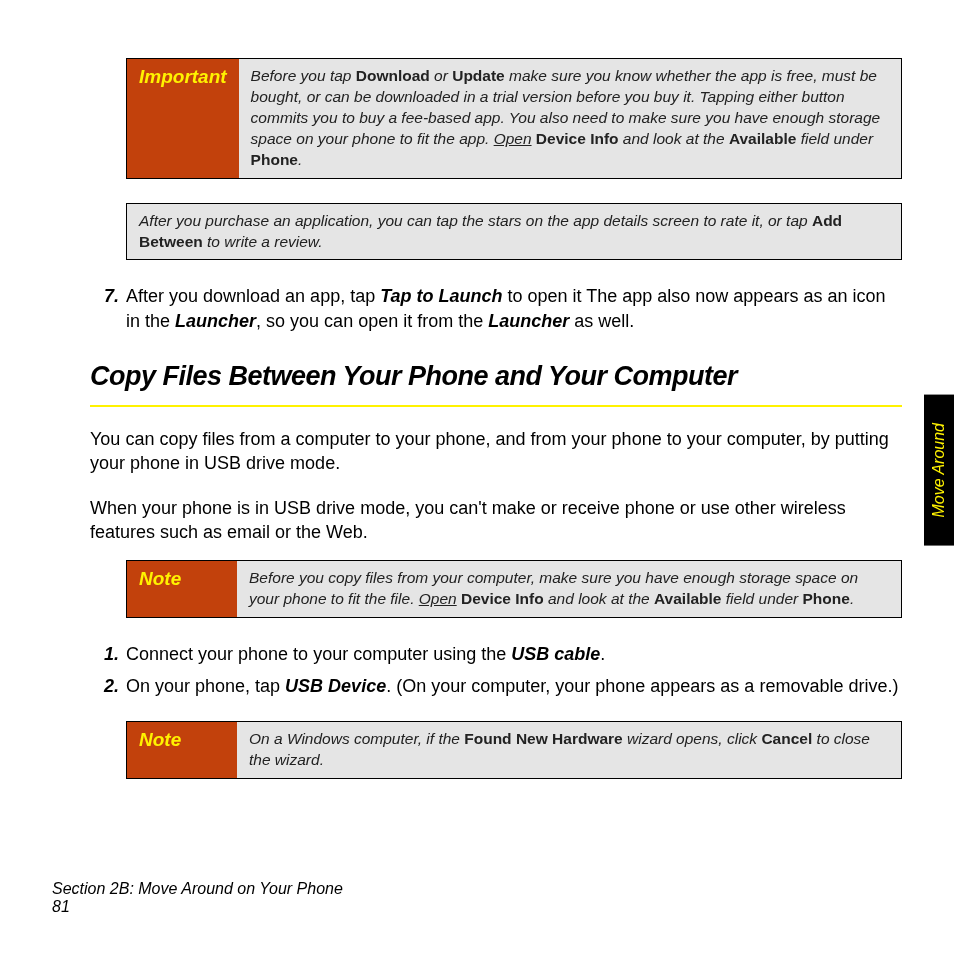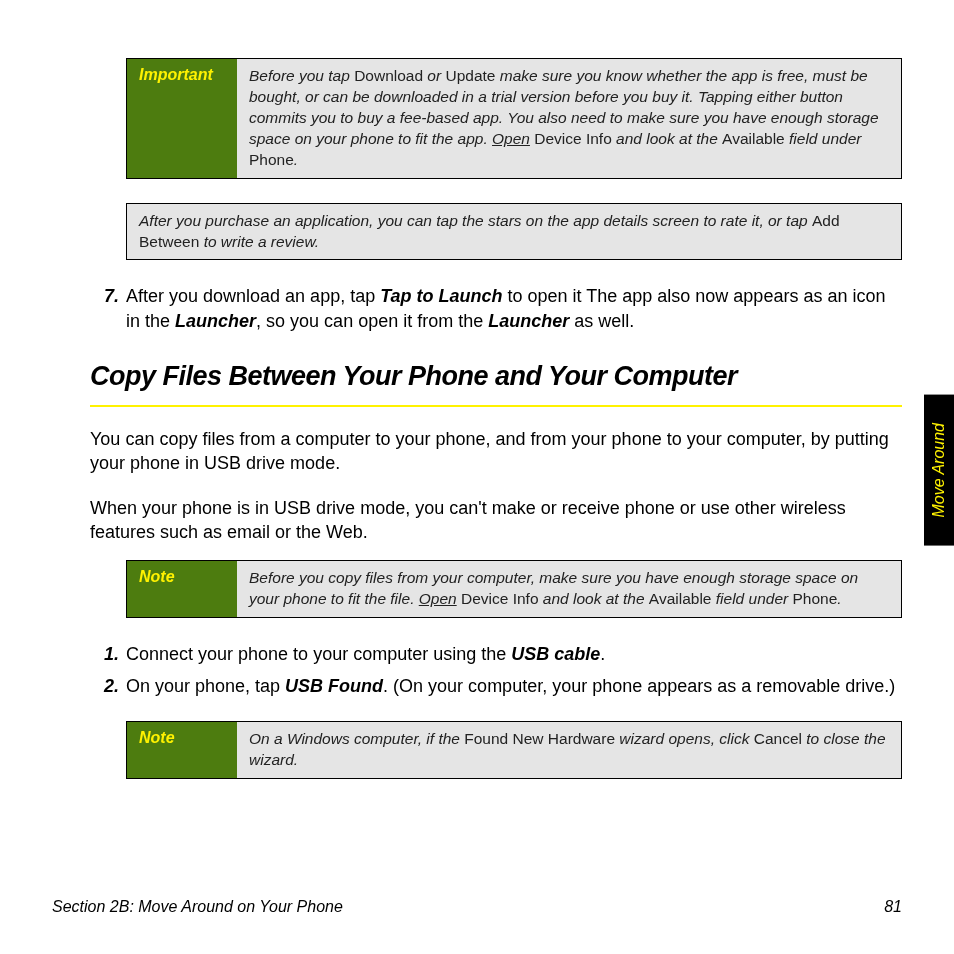"Important" .callout-label { background: #4d7c0f -> #c2410c; font-size: 16px -> 19px }
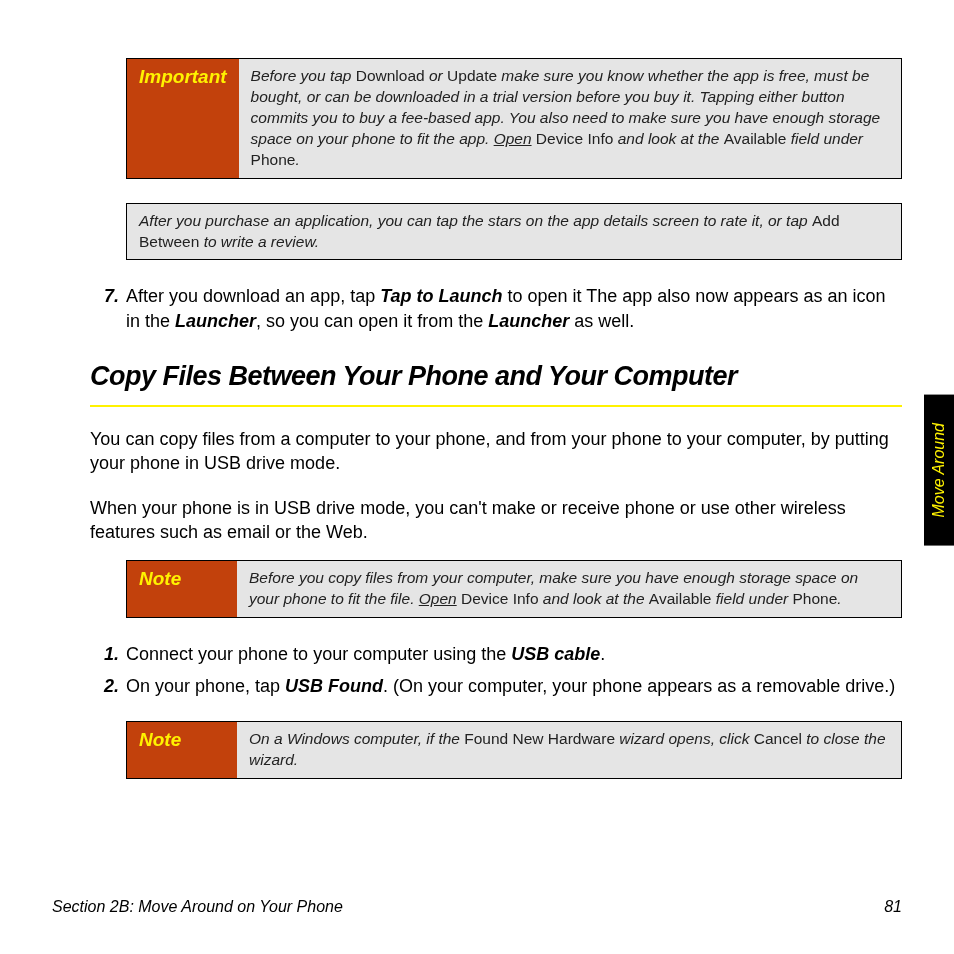"Download" .callout-body b { font-weight: normal -> bold }
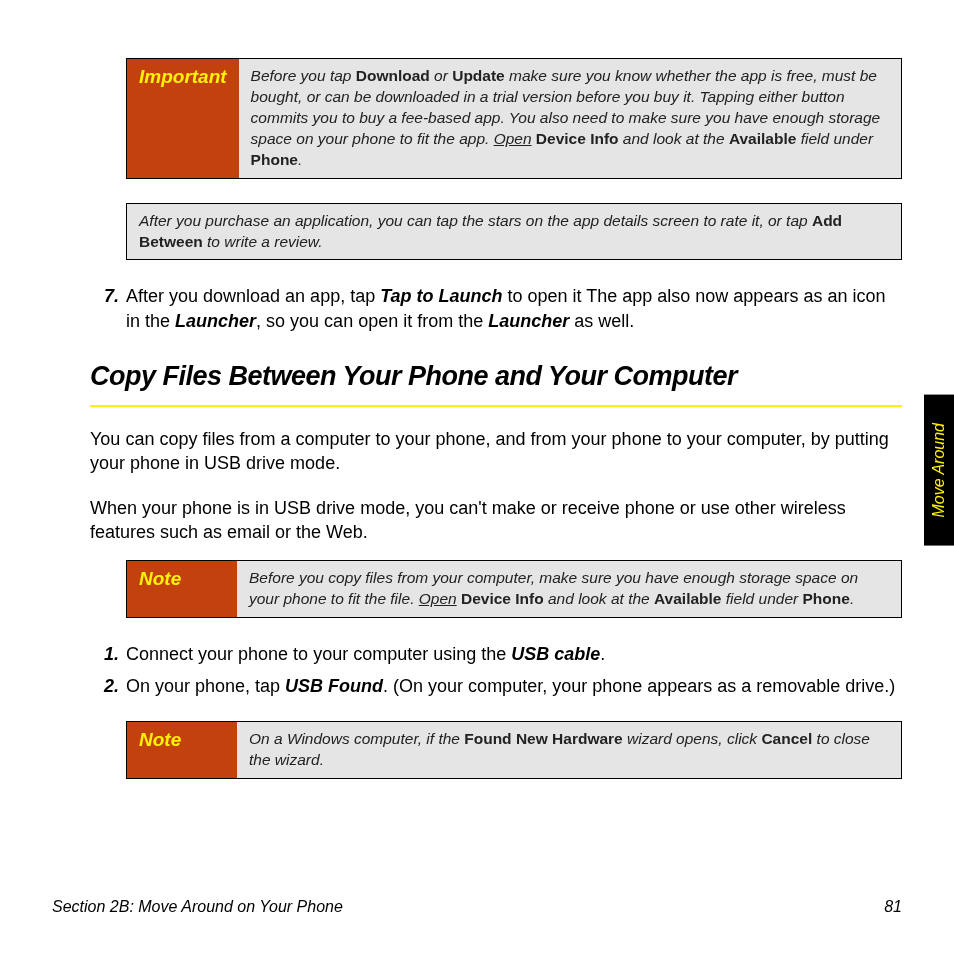"USB Found" span.bi { text: Found -> Device }
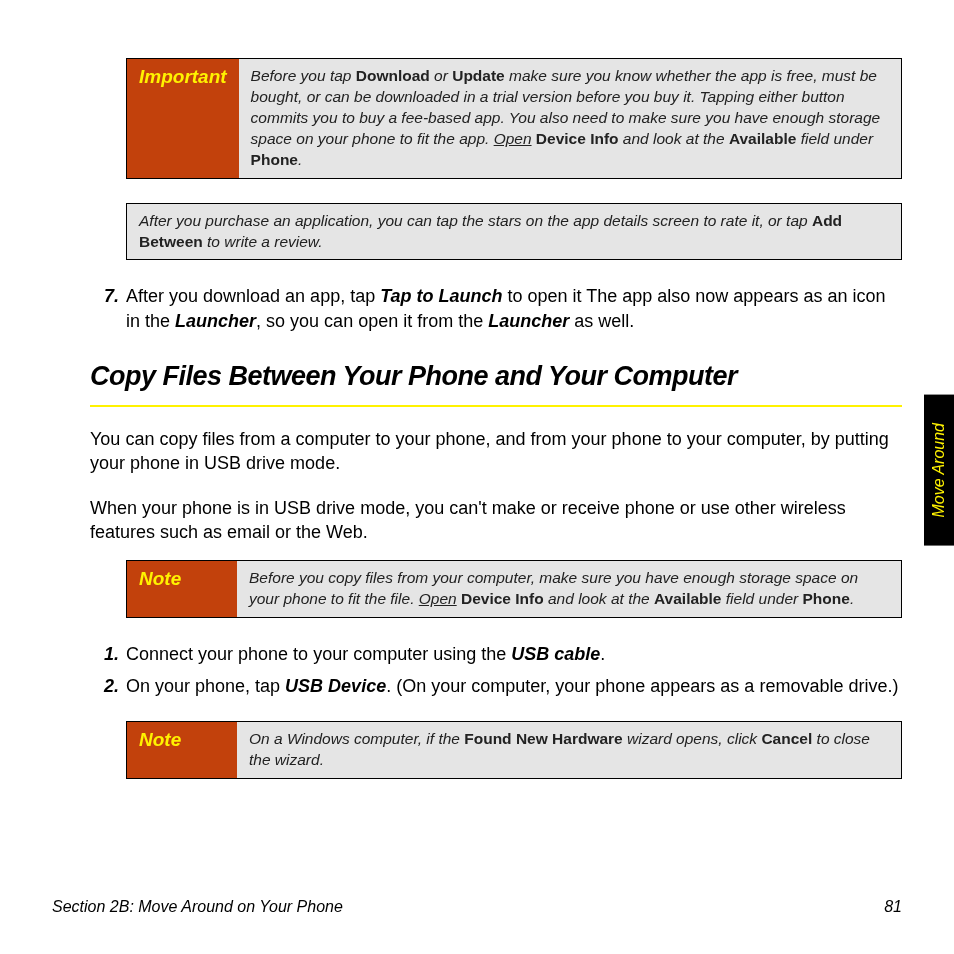"Section 2B: Move Around on" .footer { flex-direction: none -> column }
